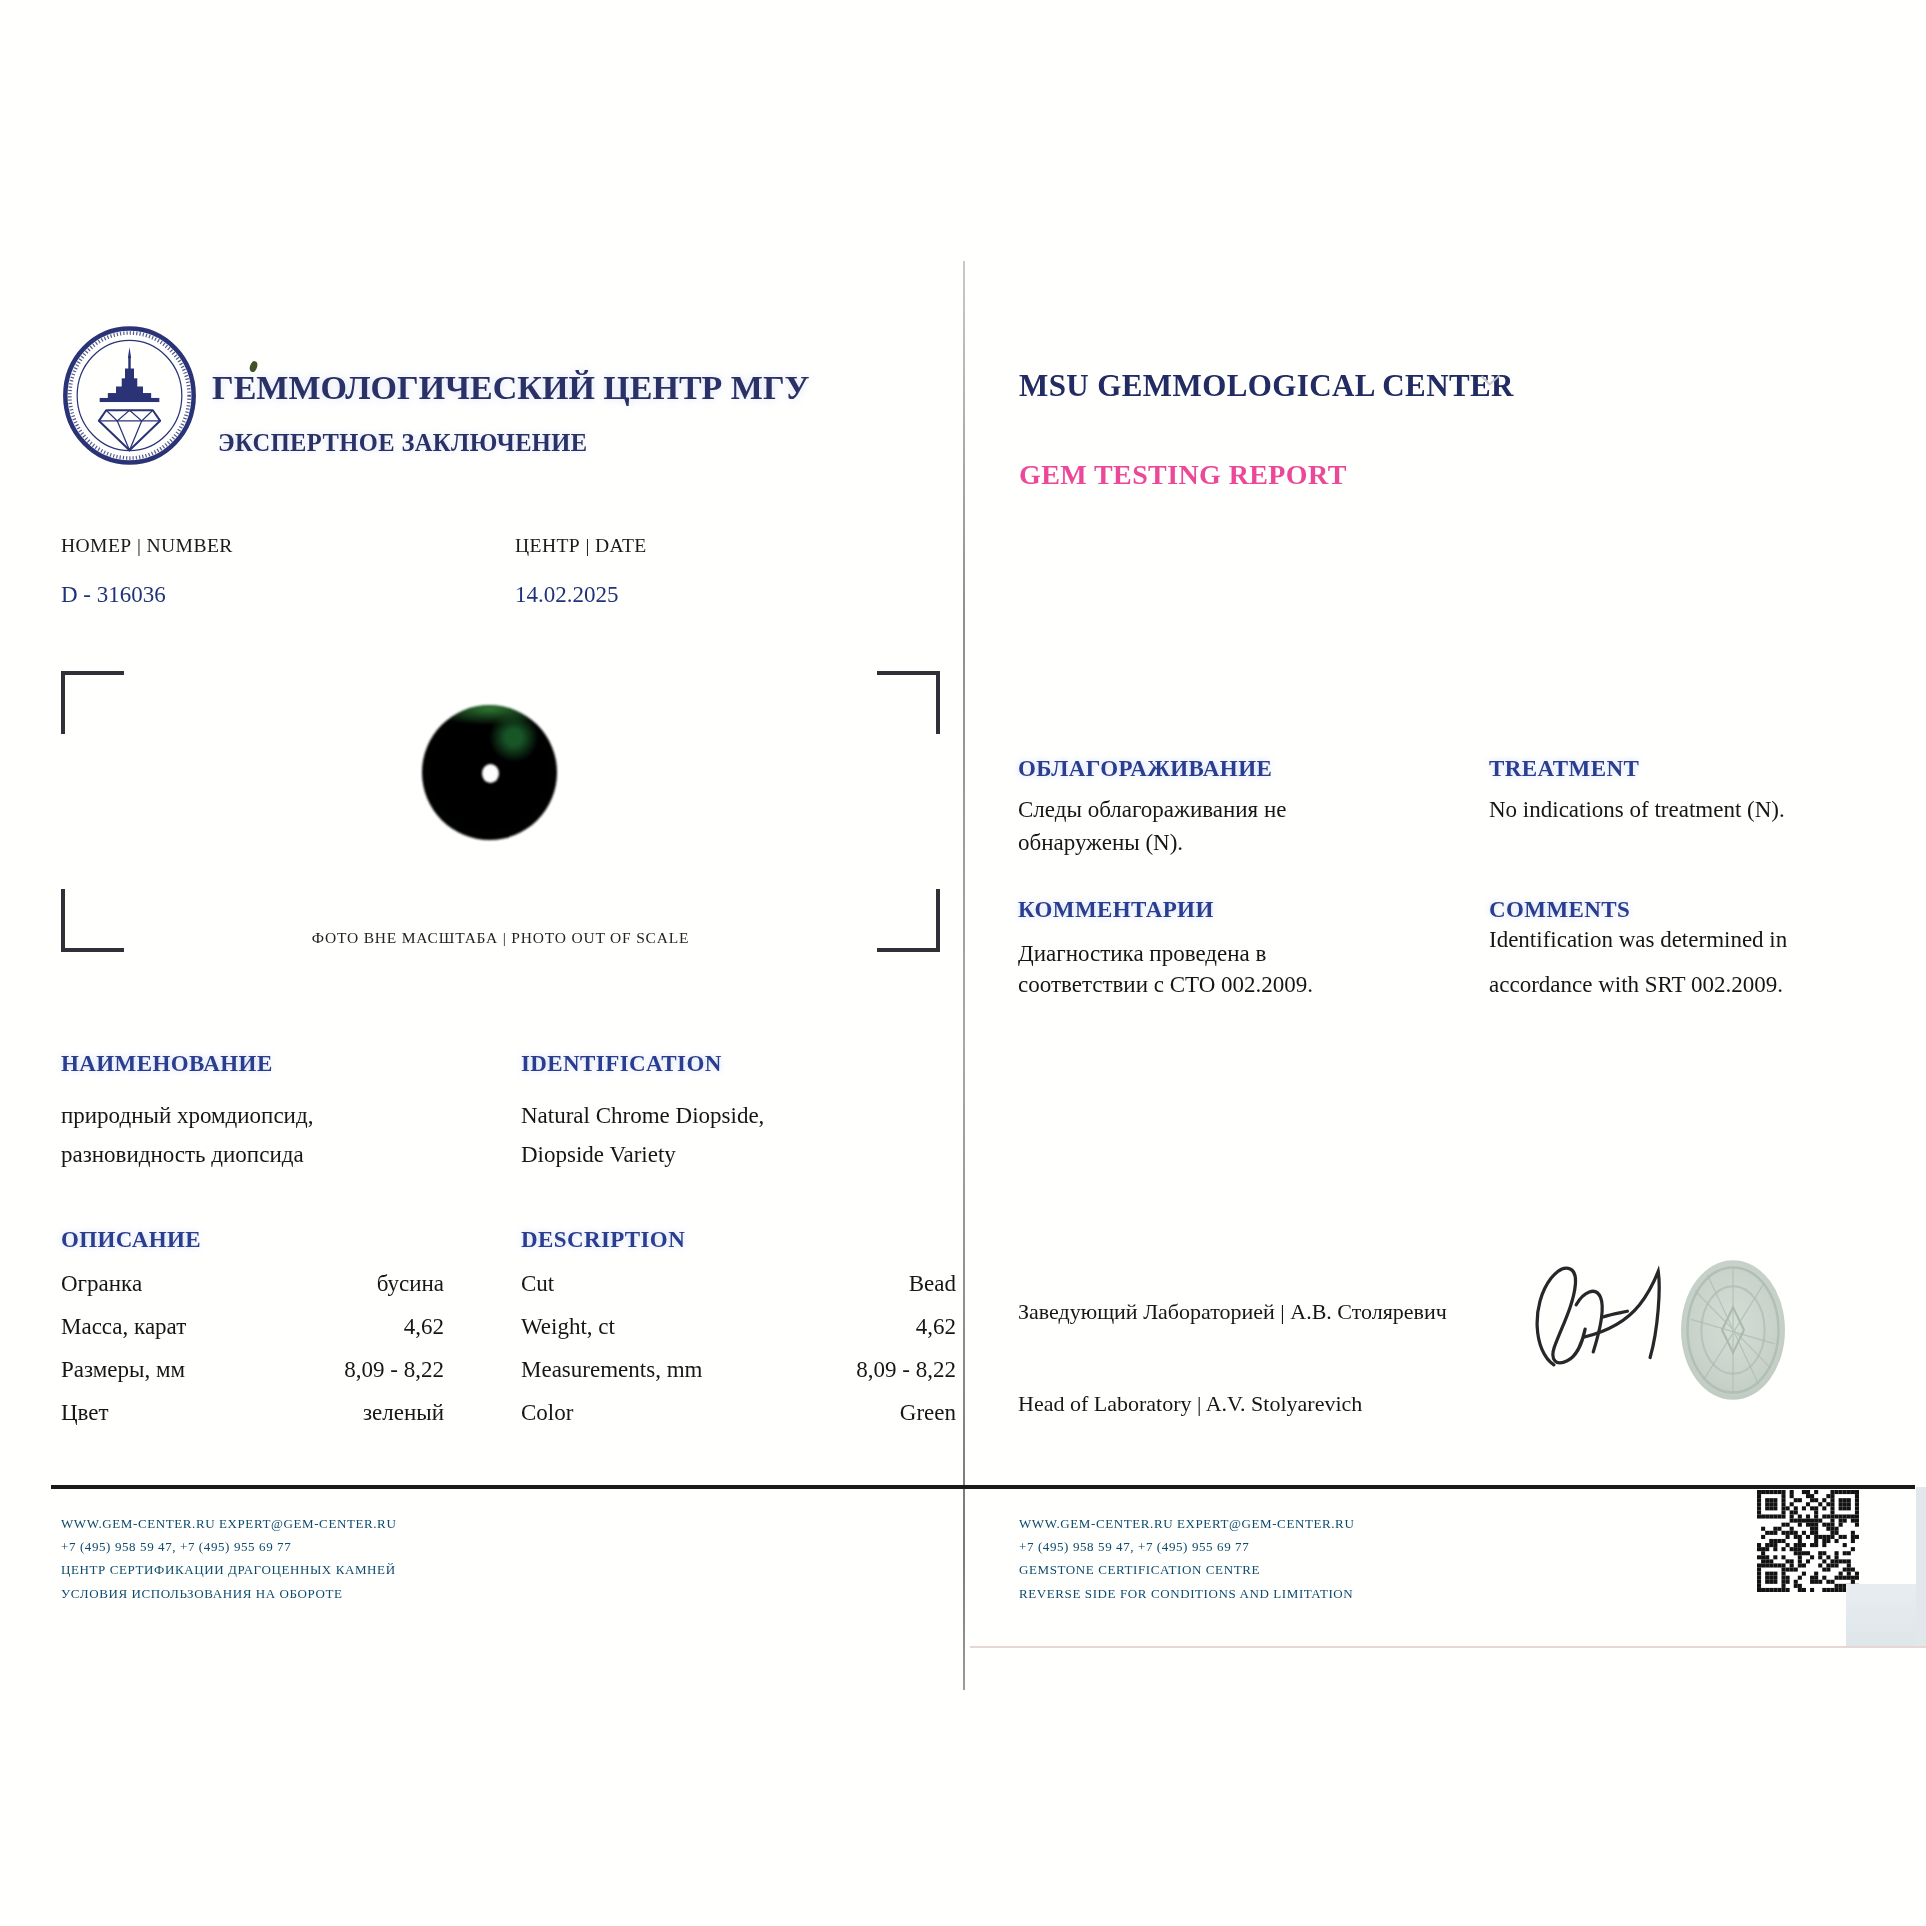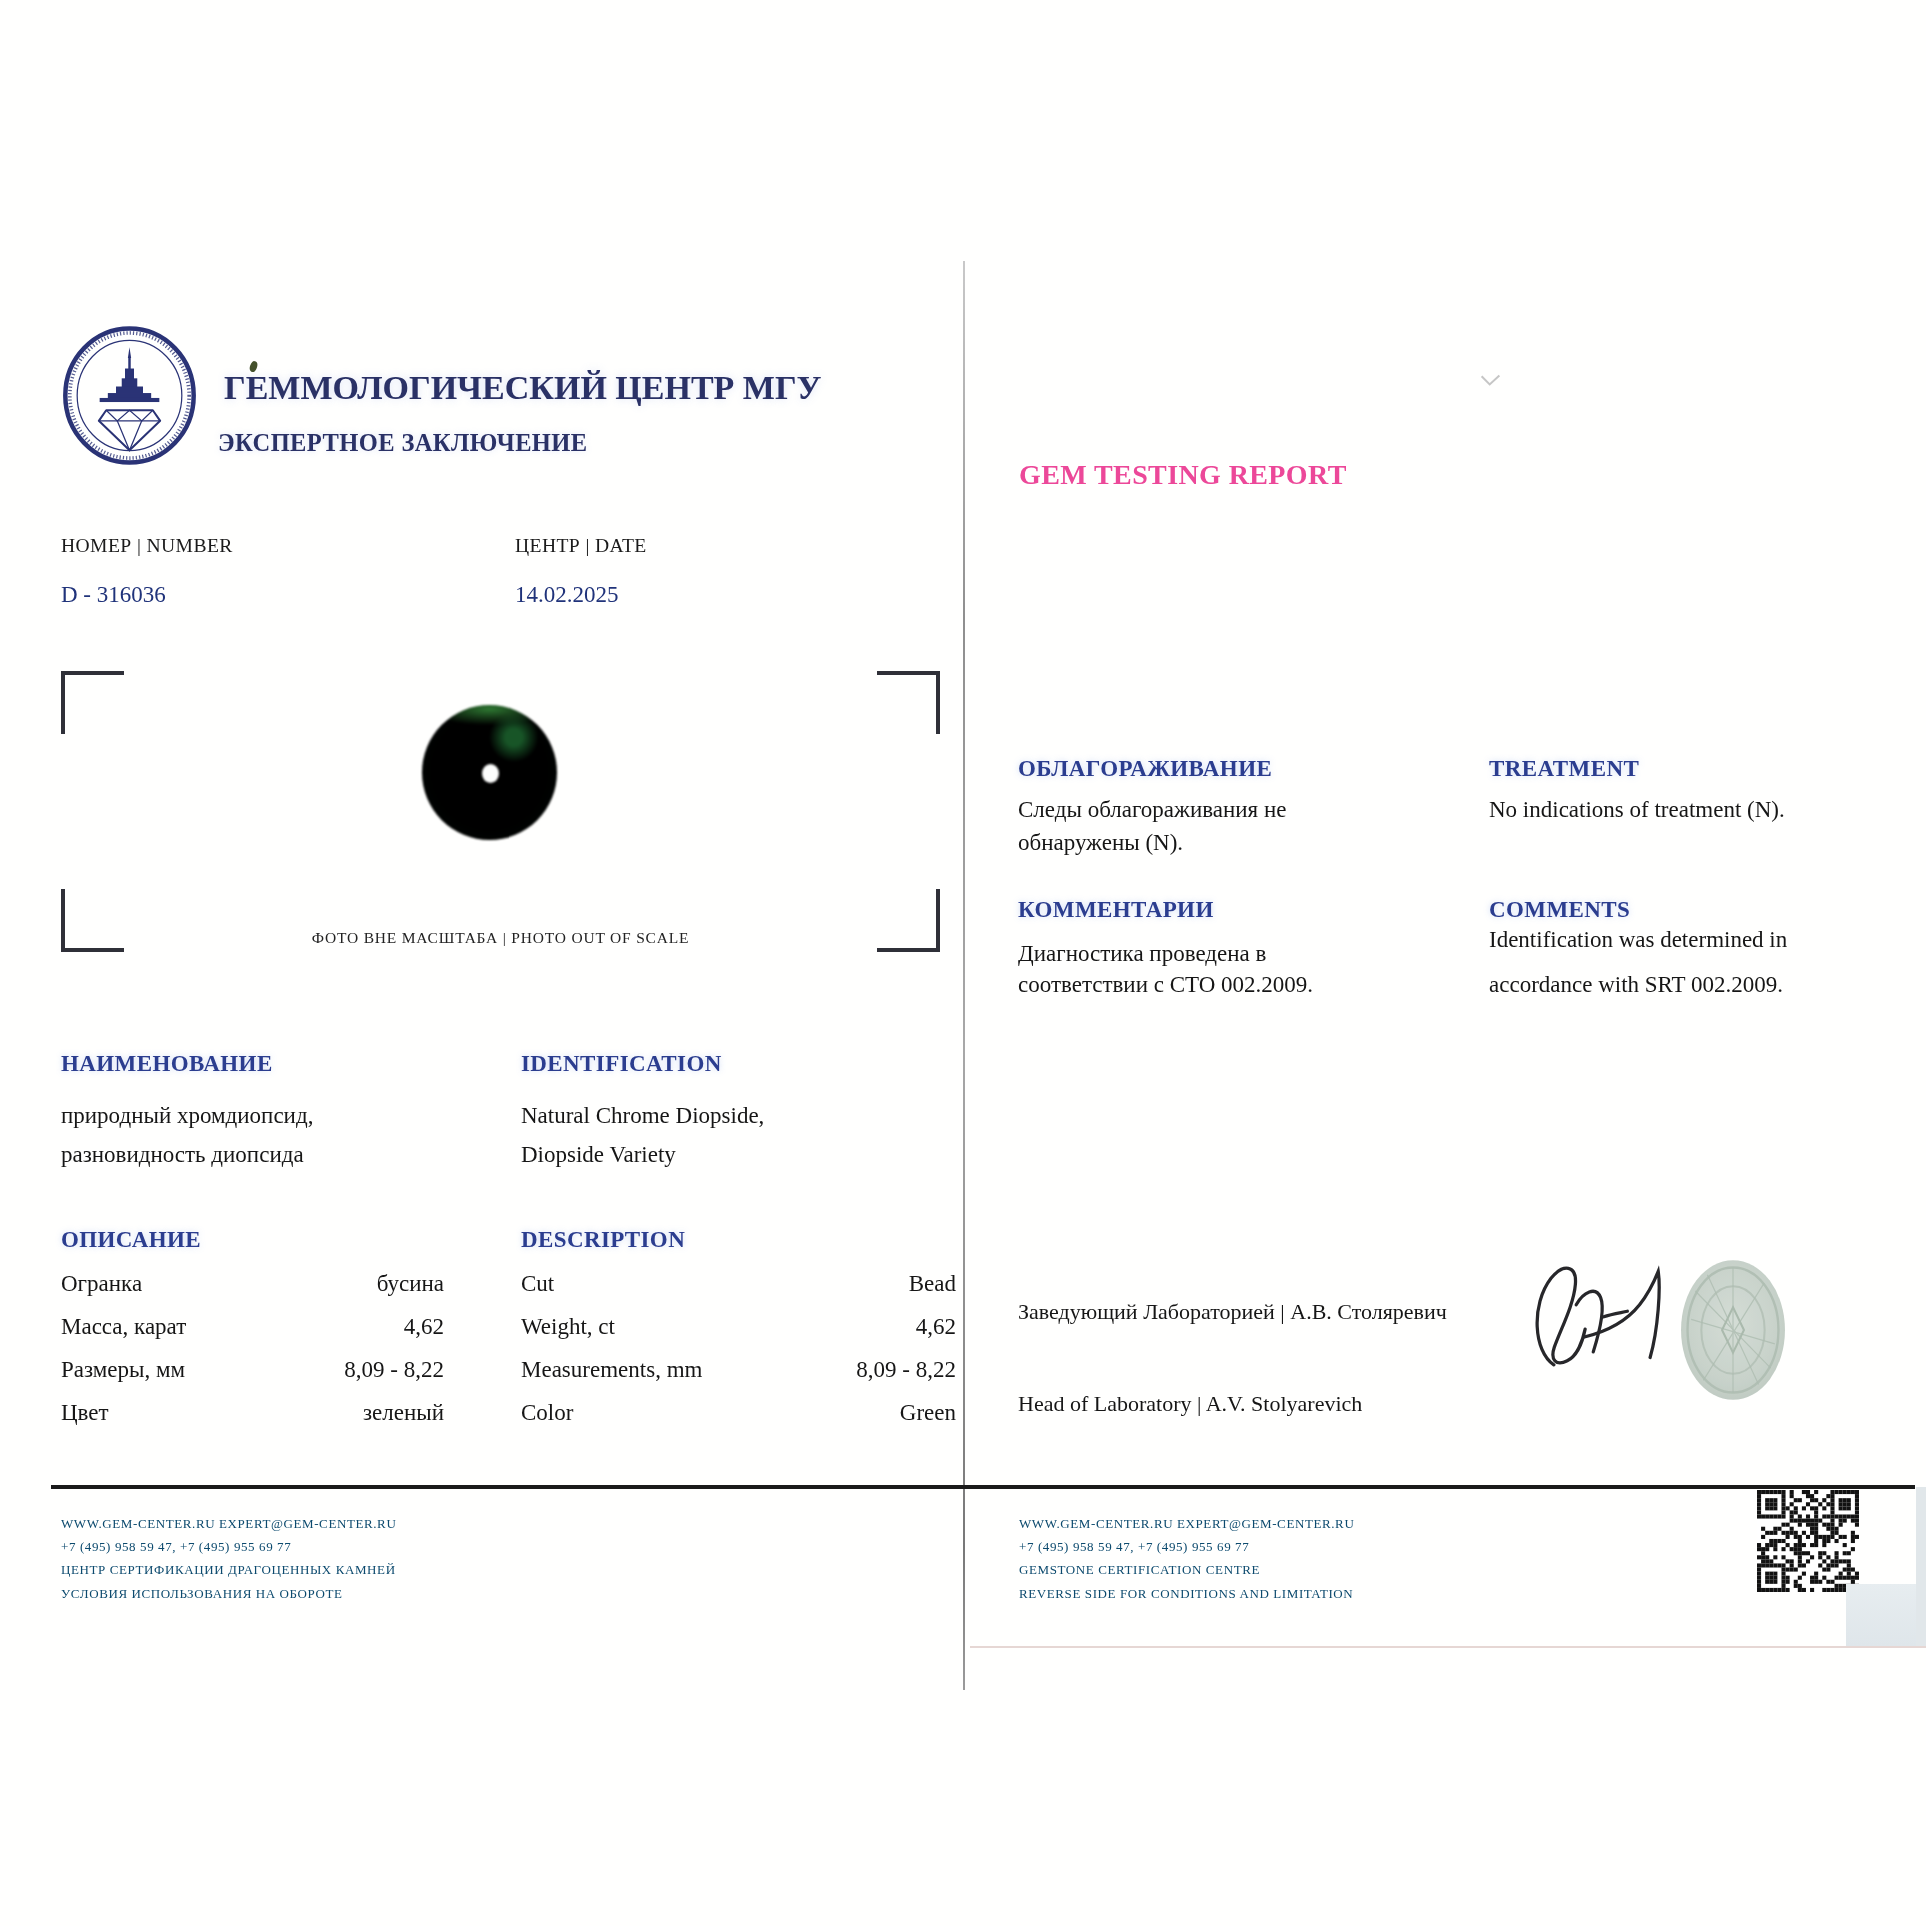"ГЕММОЛОГИЧЕСКИЙ ЦЕНТР МГУ" div.abs { left: 224px -> 212px }
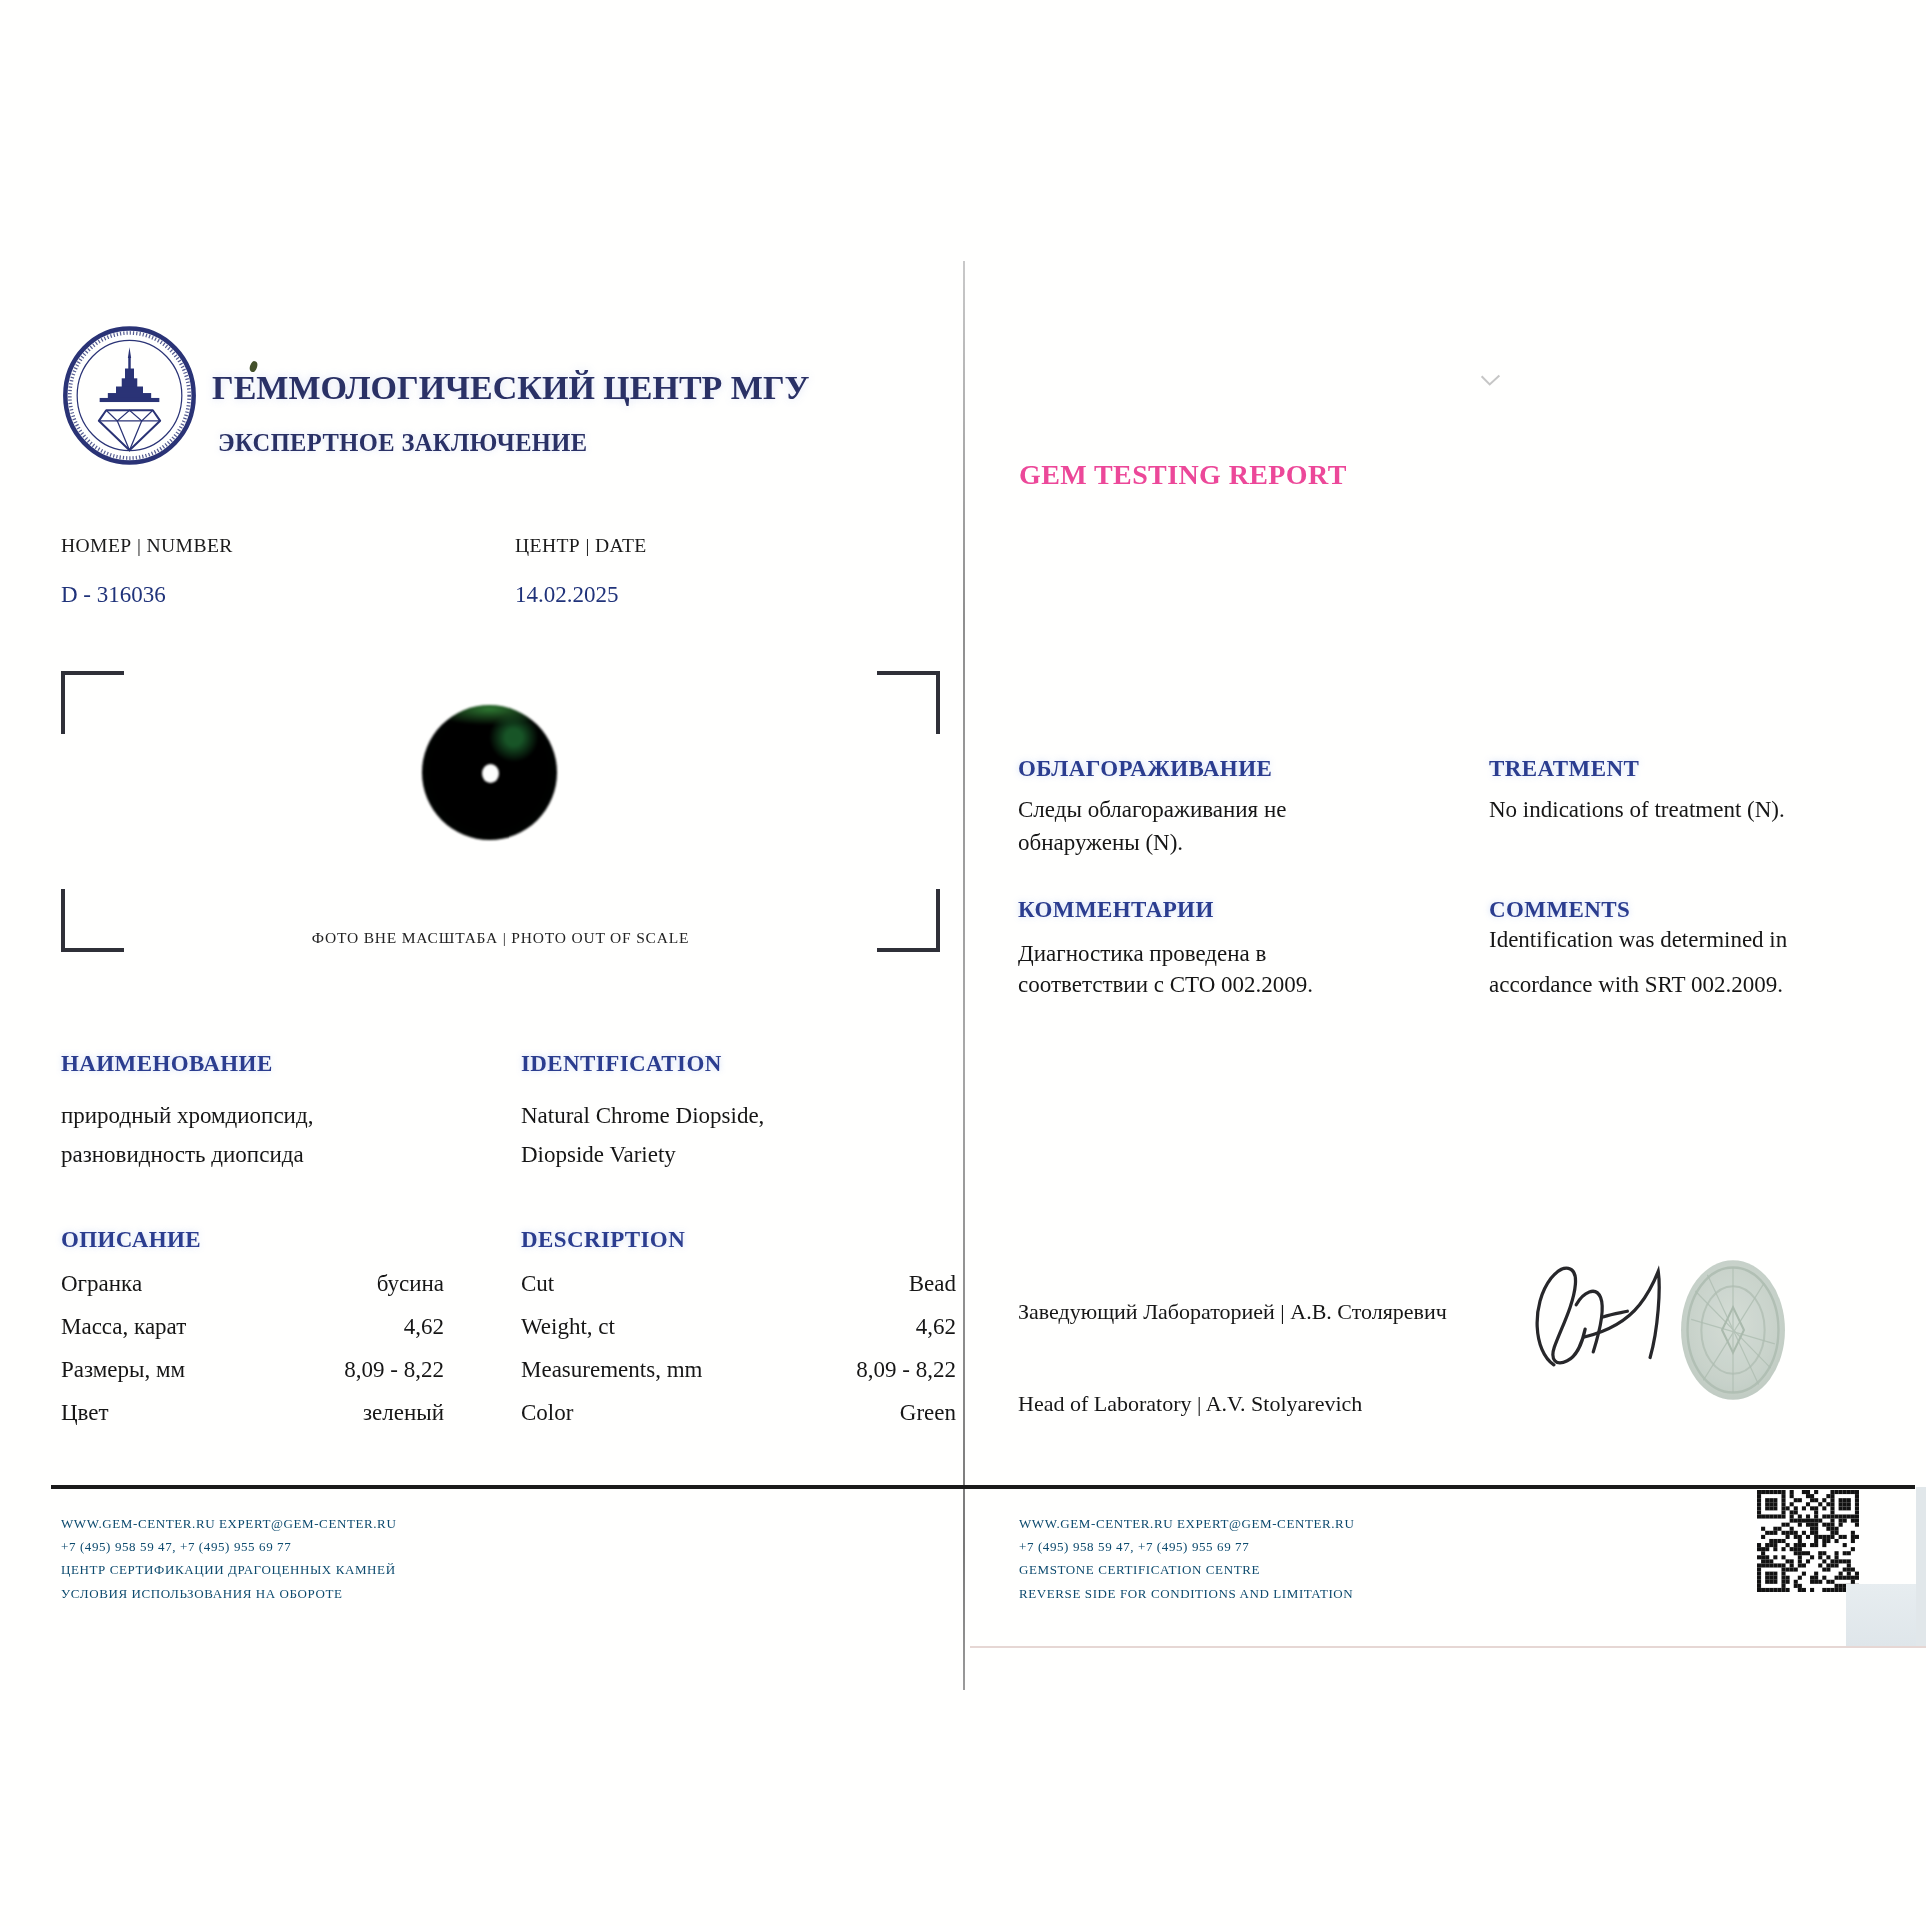"MSU GEMMOLOGICAL CENTER" div.abs { html: none -> <div>MSU GEMMOLOGICAL CENTER</div> }
